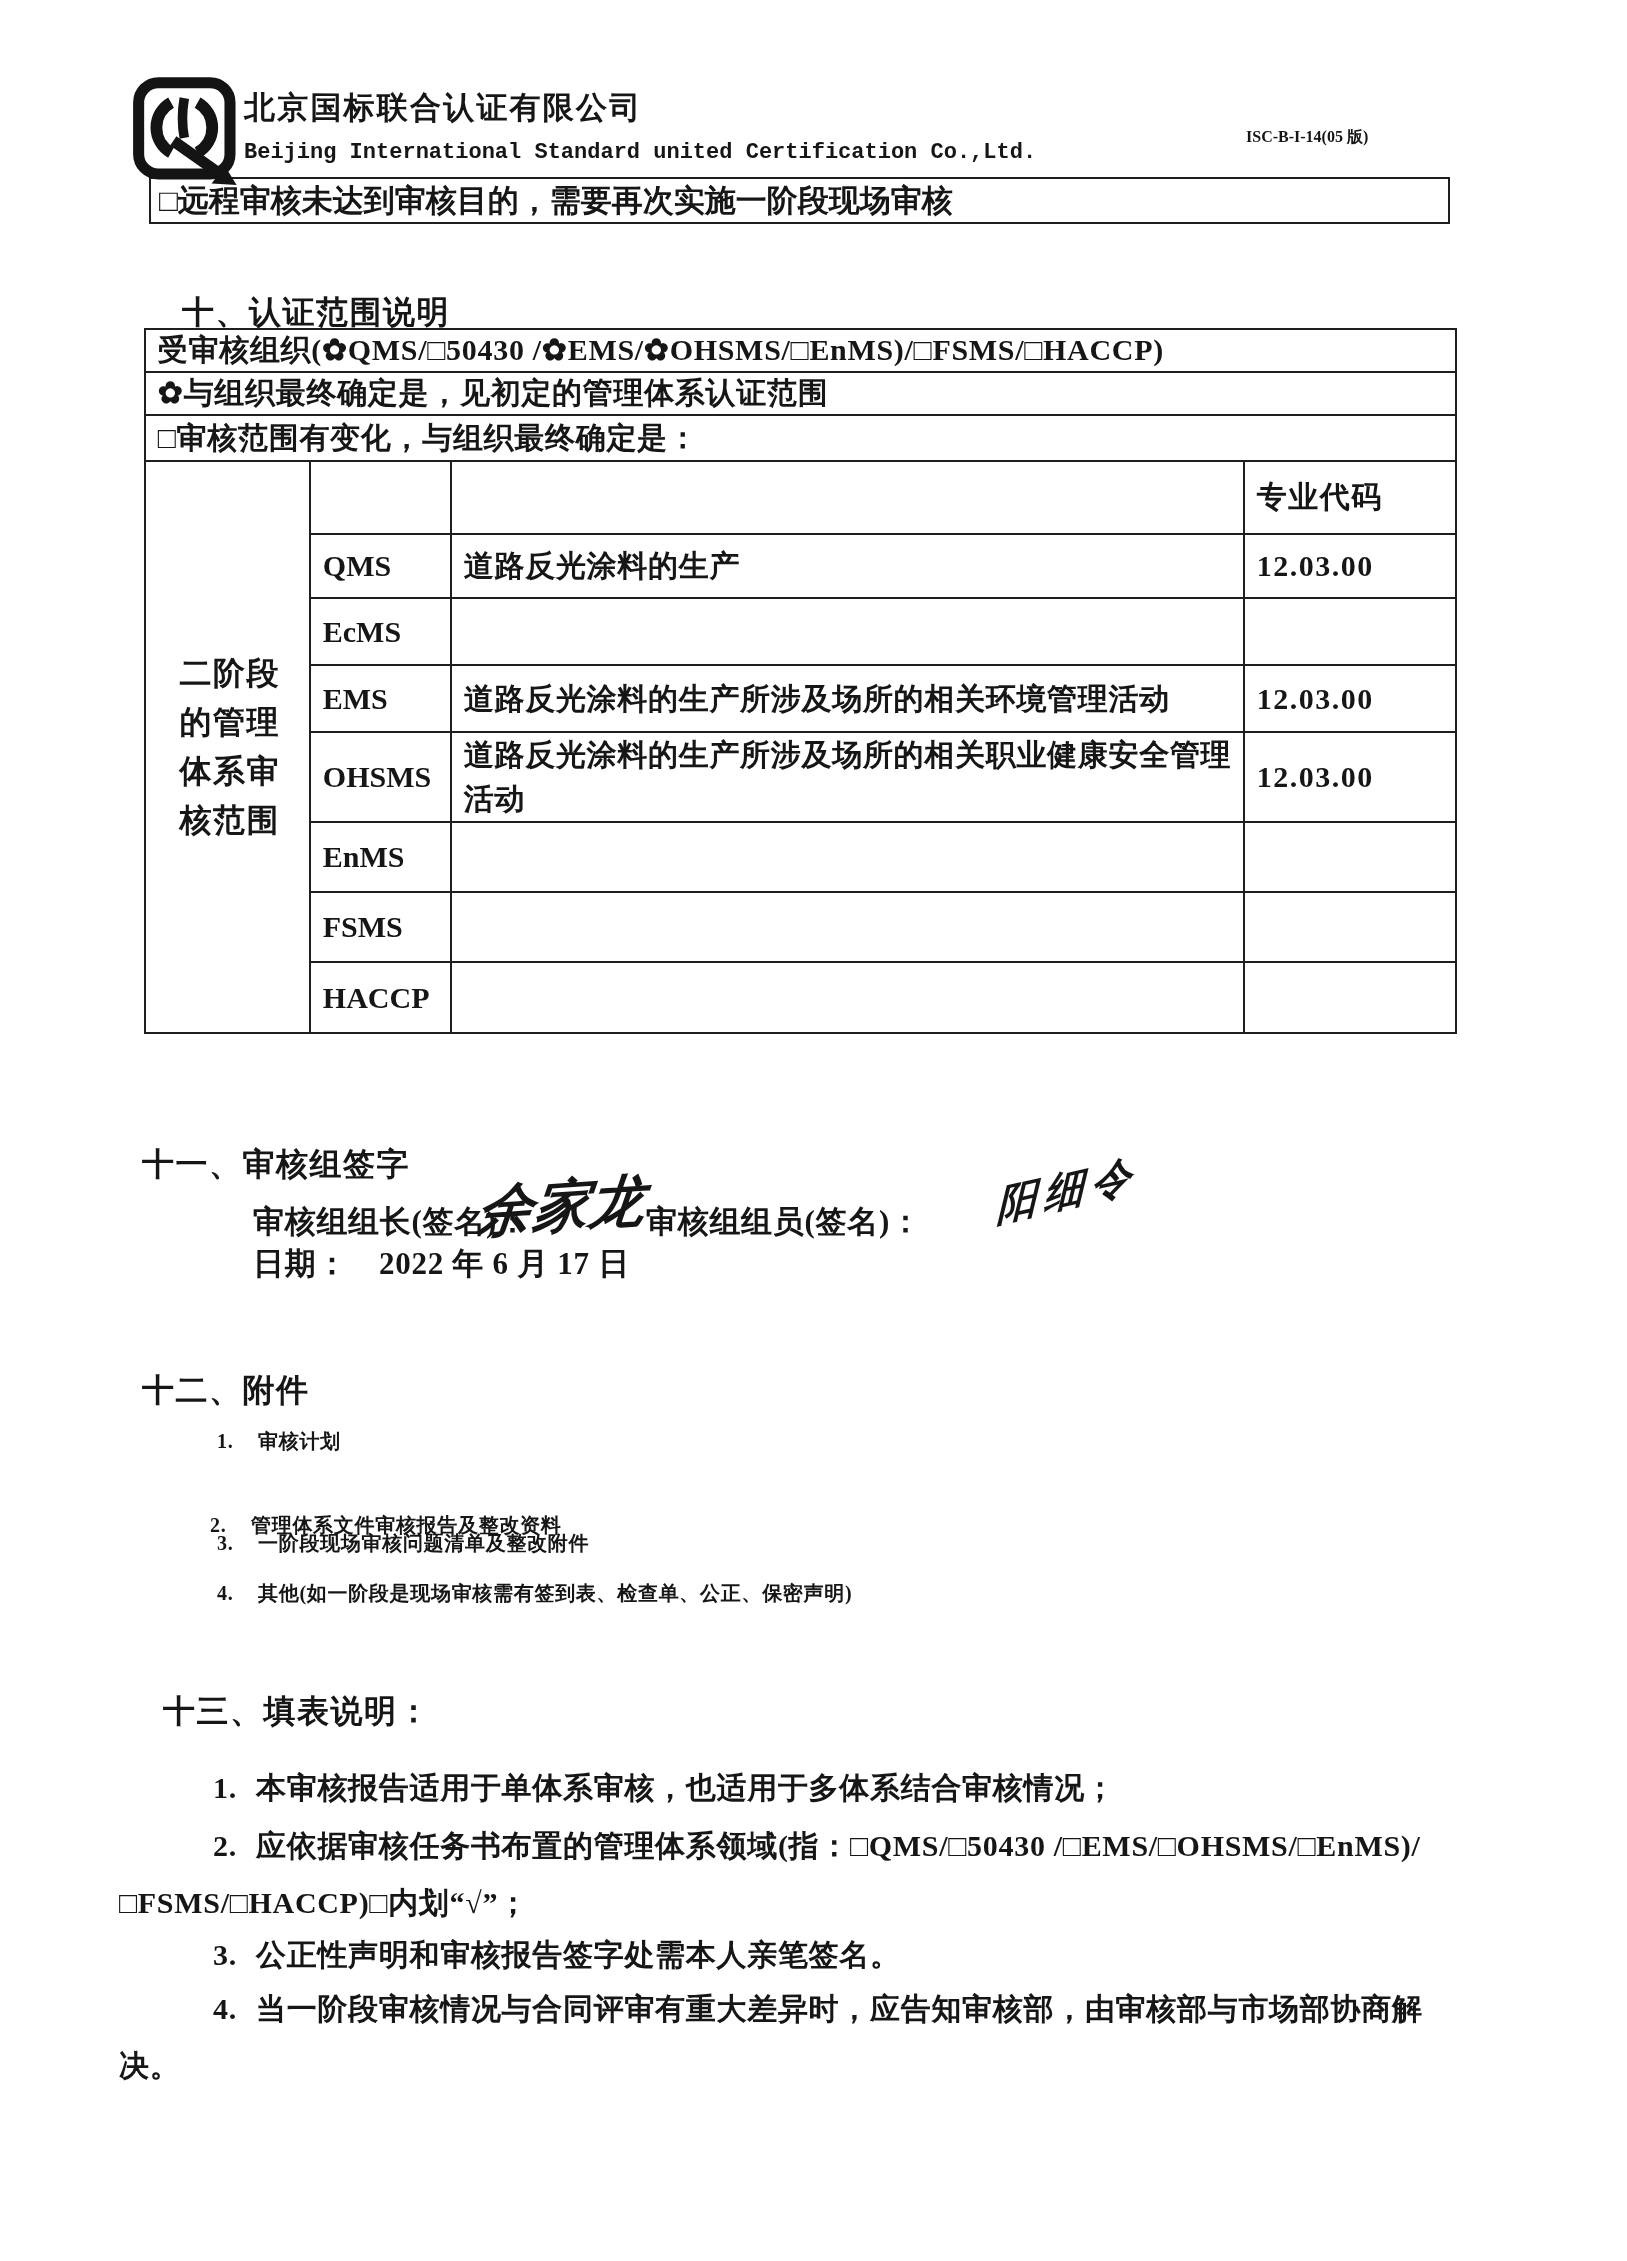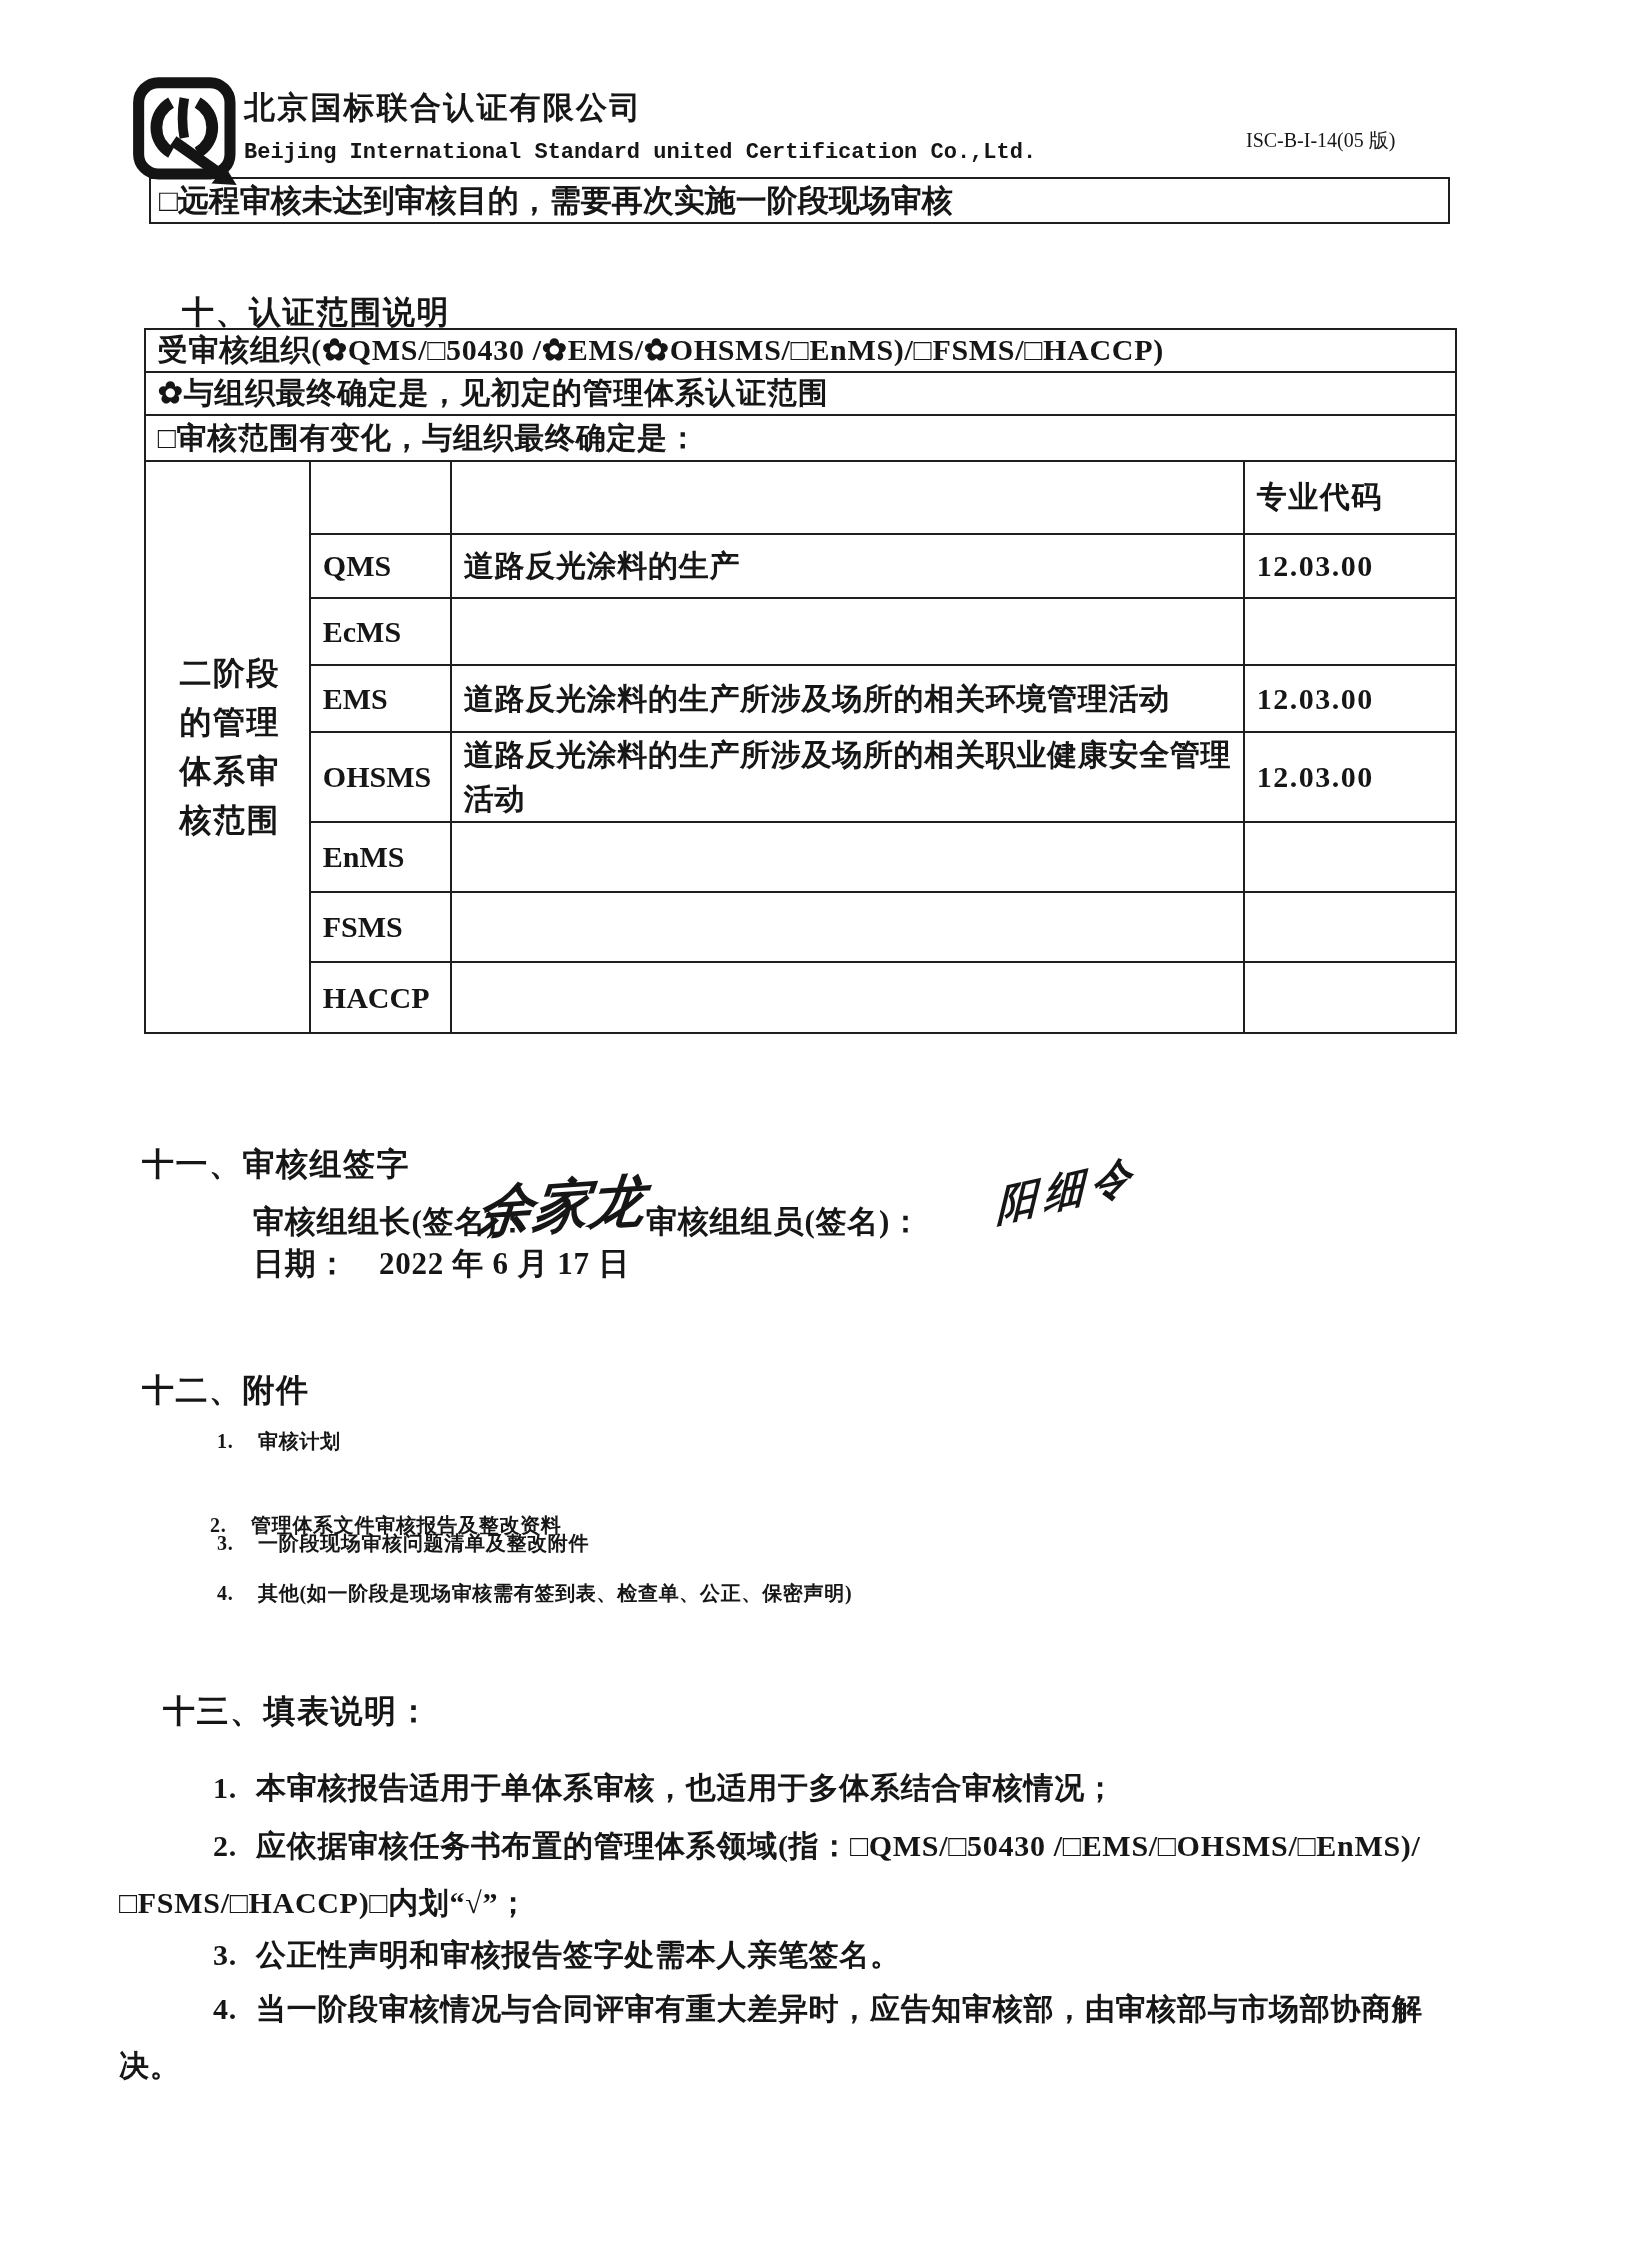"ISC-B-I-14(05 版)" .doc-code { font-size: 20px -> 16px; font-weight: 400 -> 700 }
